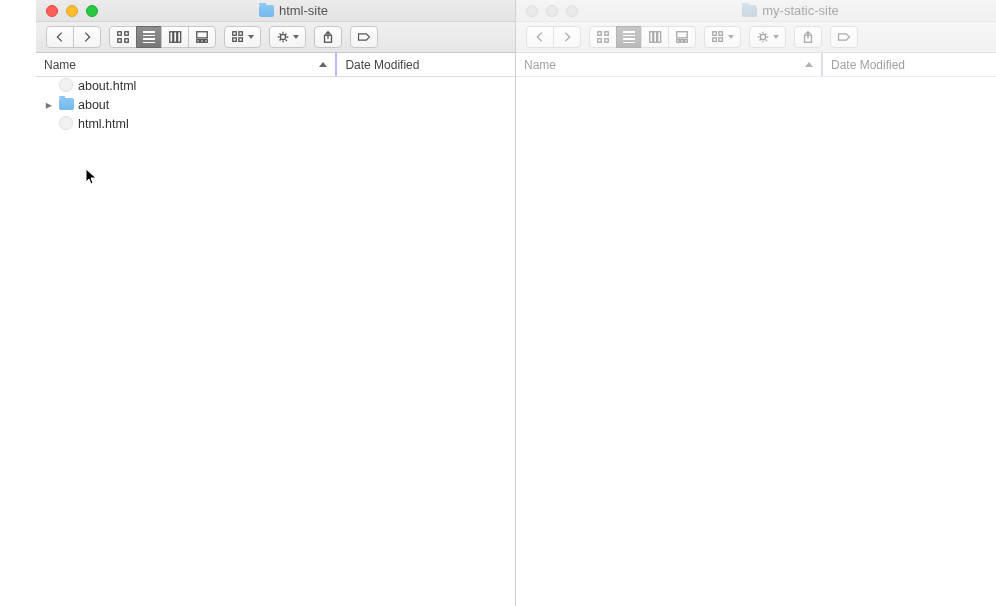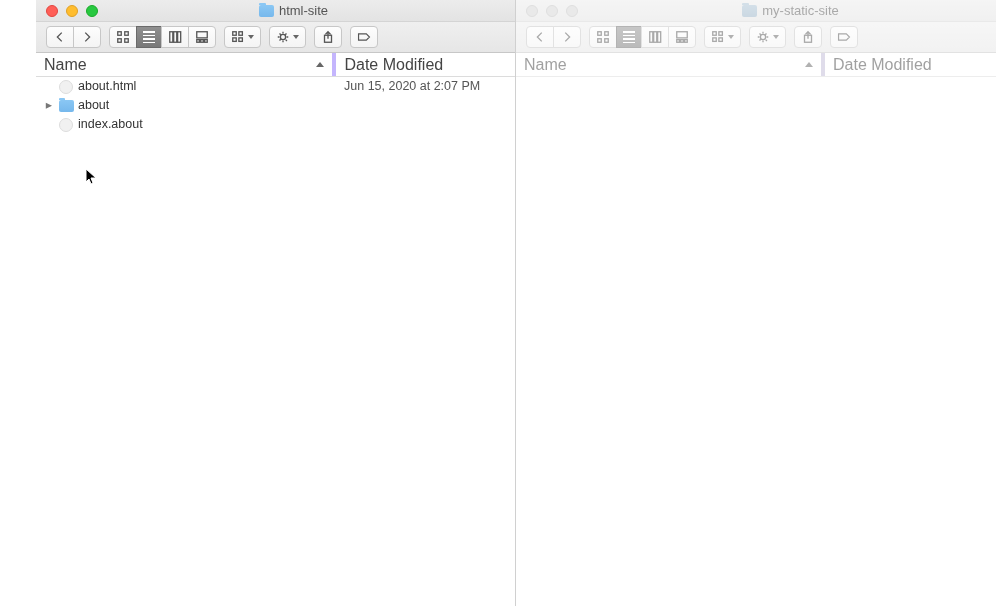"Name" .columns { font-size: 16px -> 12px }
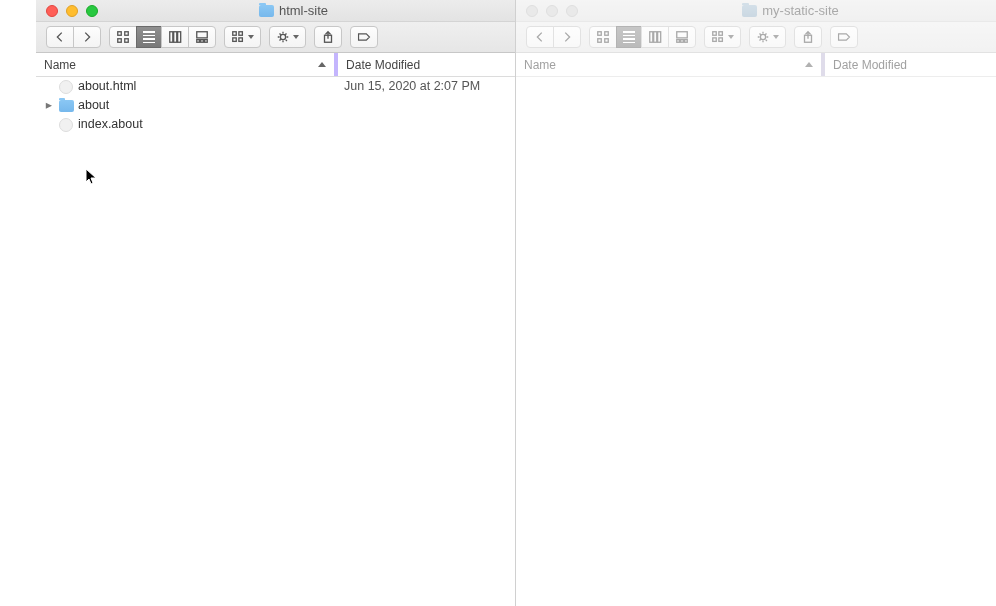"Date Modified" .col + .col { border-left: 4px solid #c4b5fd -> 2px solid #c4b5fd }
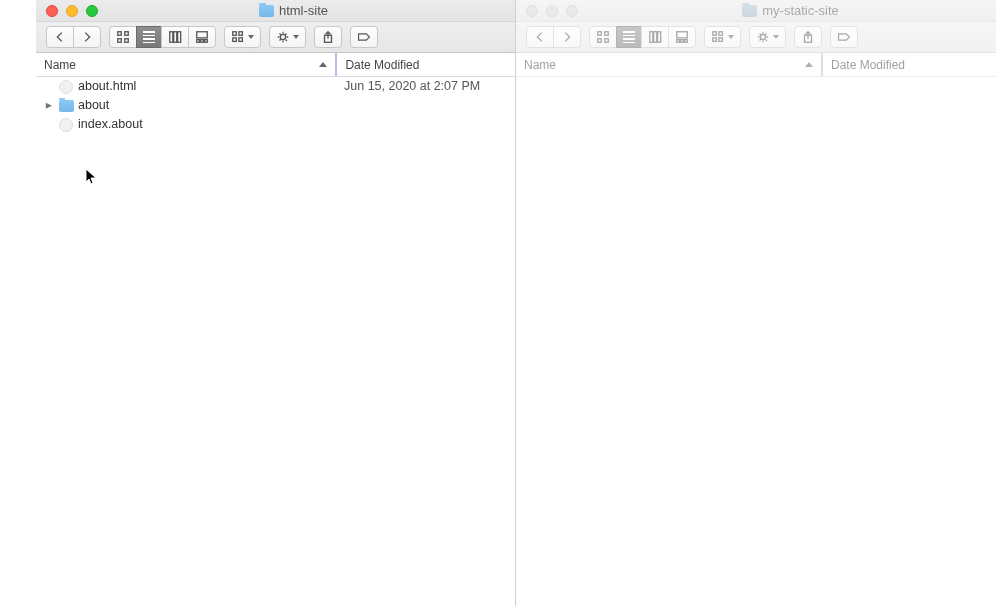"about.html" .row .cell.name { align-items: center -> none }
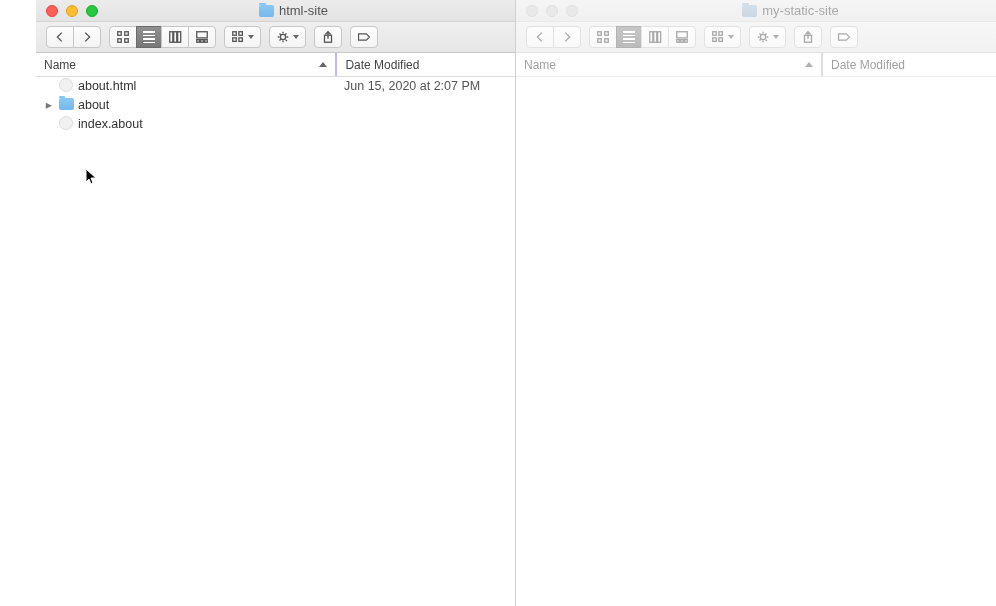"Jun 15, 2020 at 2:07" div.cell { html: <div>Jun 15, 2020 at 2:07 PM</div> -> none }
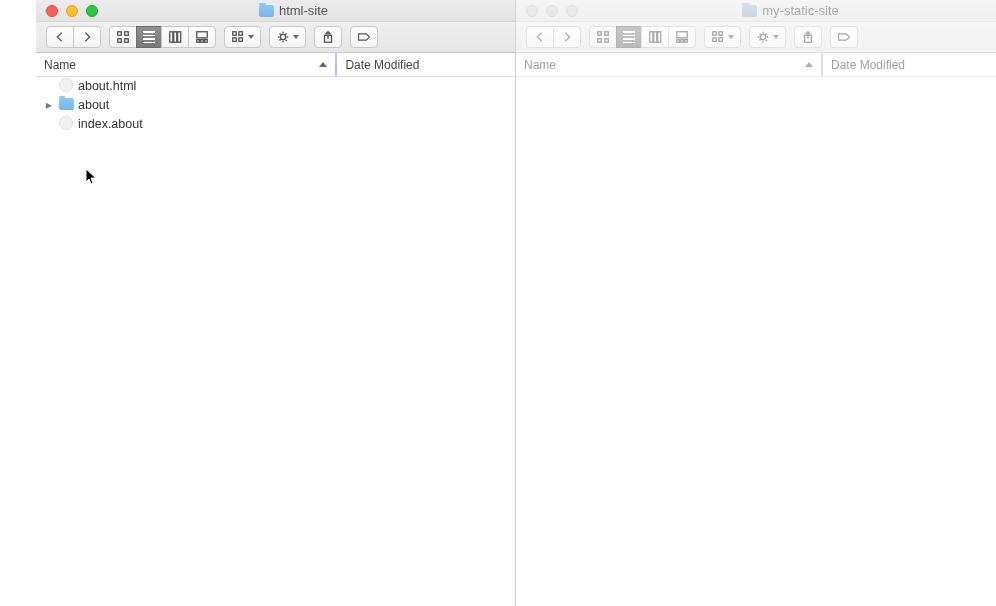"index.about" span { text: index.about -> html.html }
